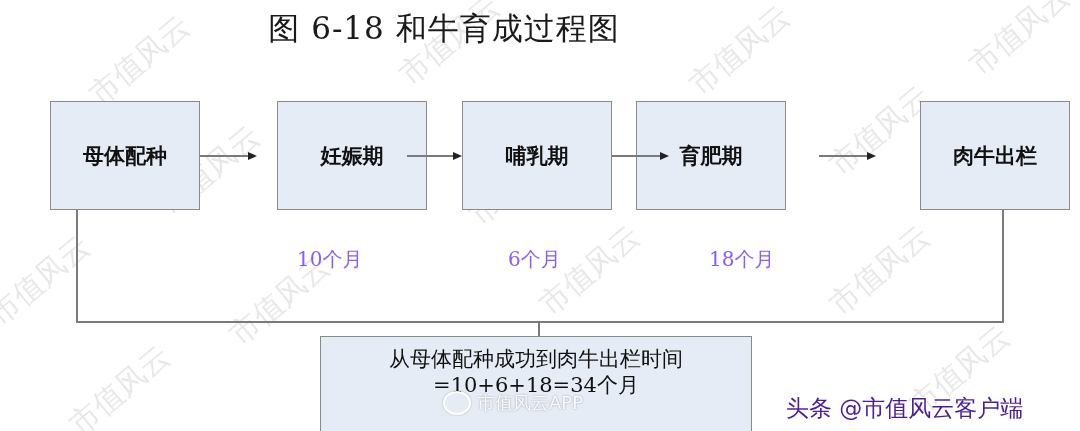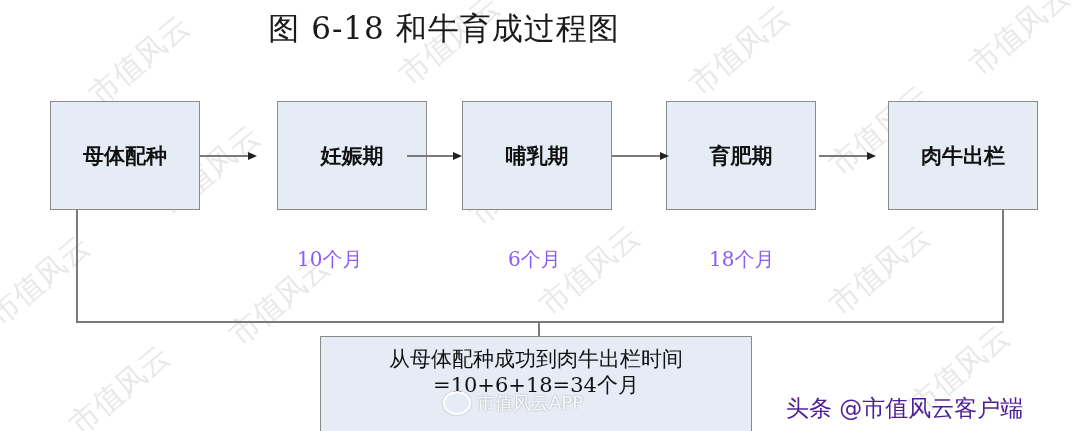"育肥期" div.box { left: 666px -> 636px }
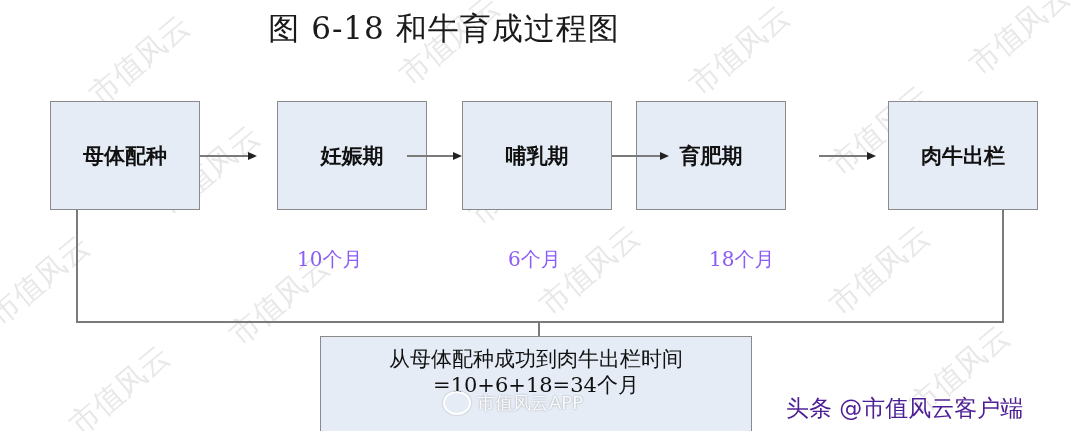"肉牛出栏" div.box { left: 888px -> 920px }
